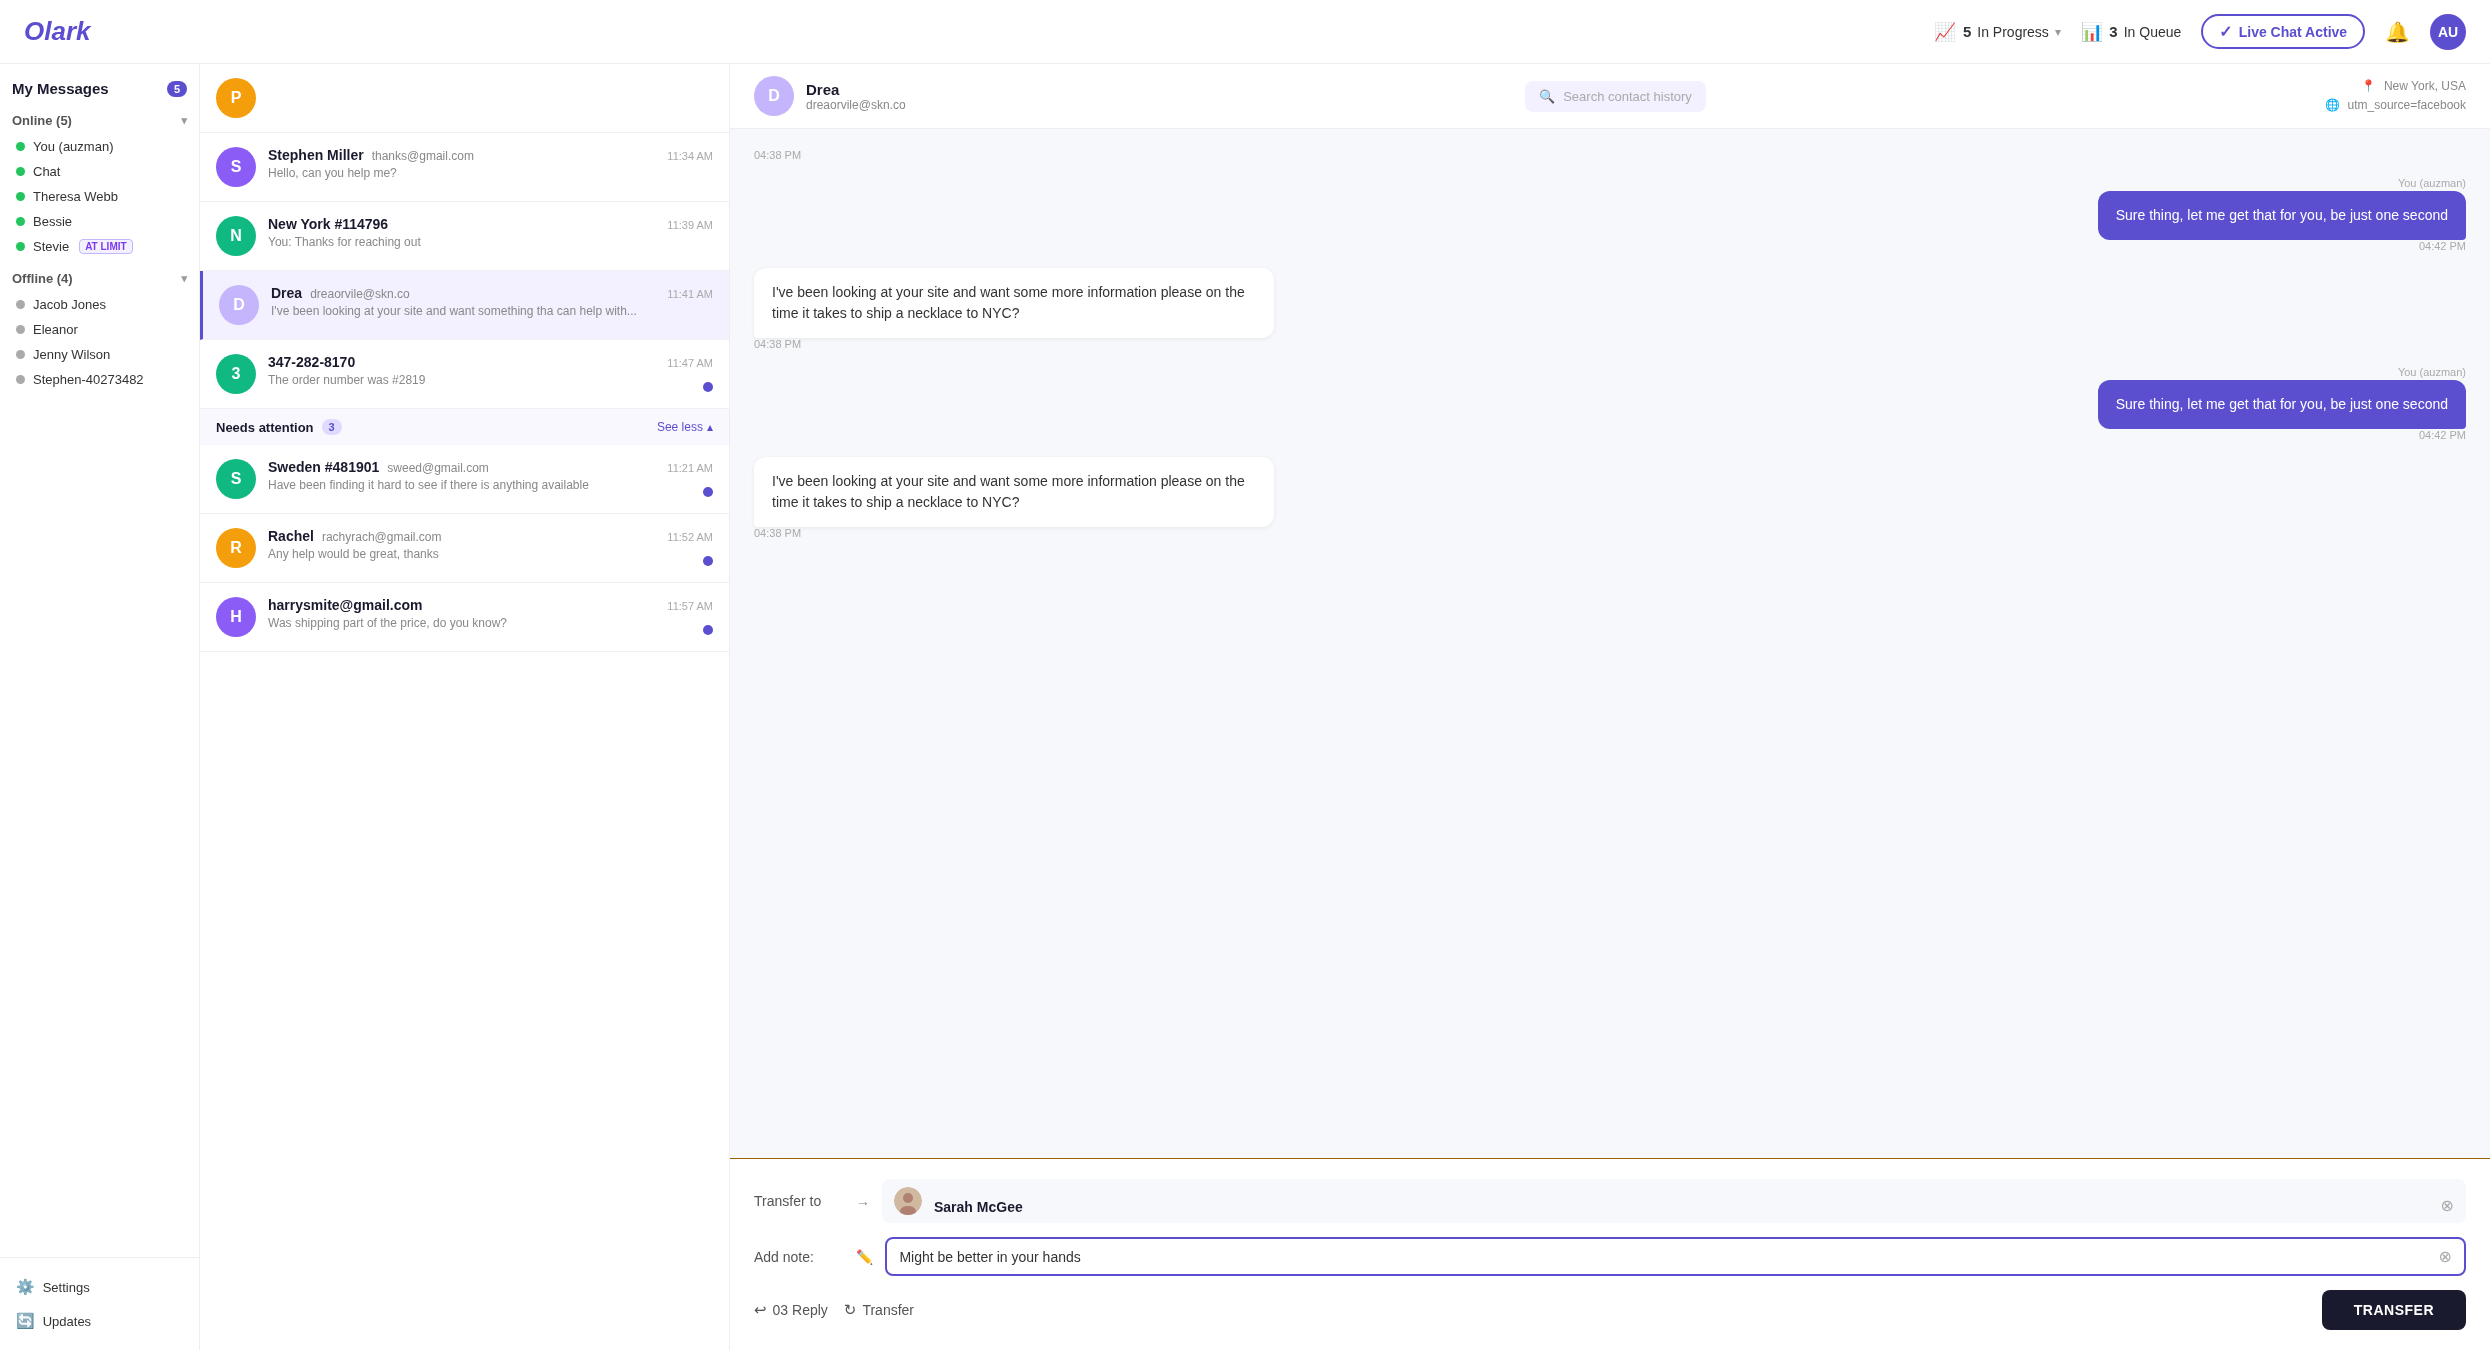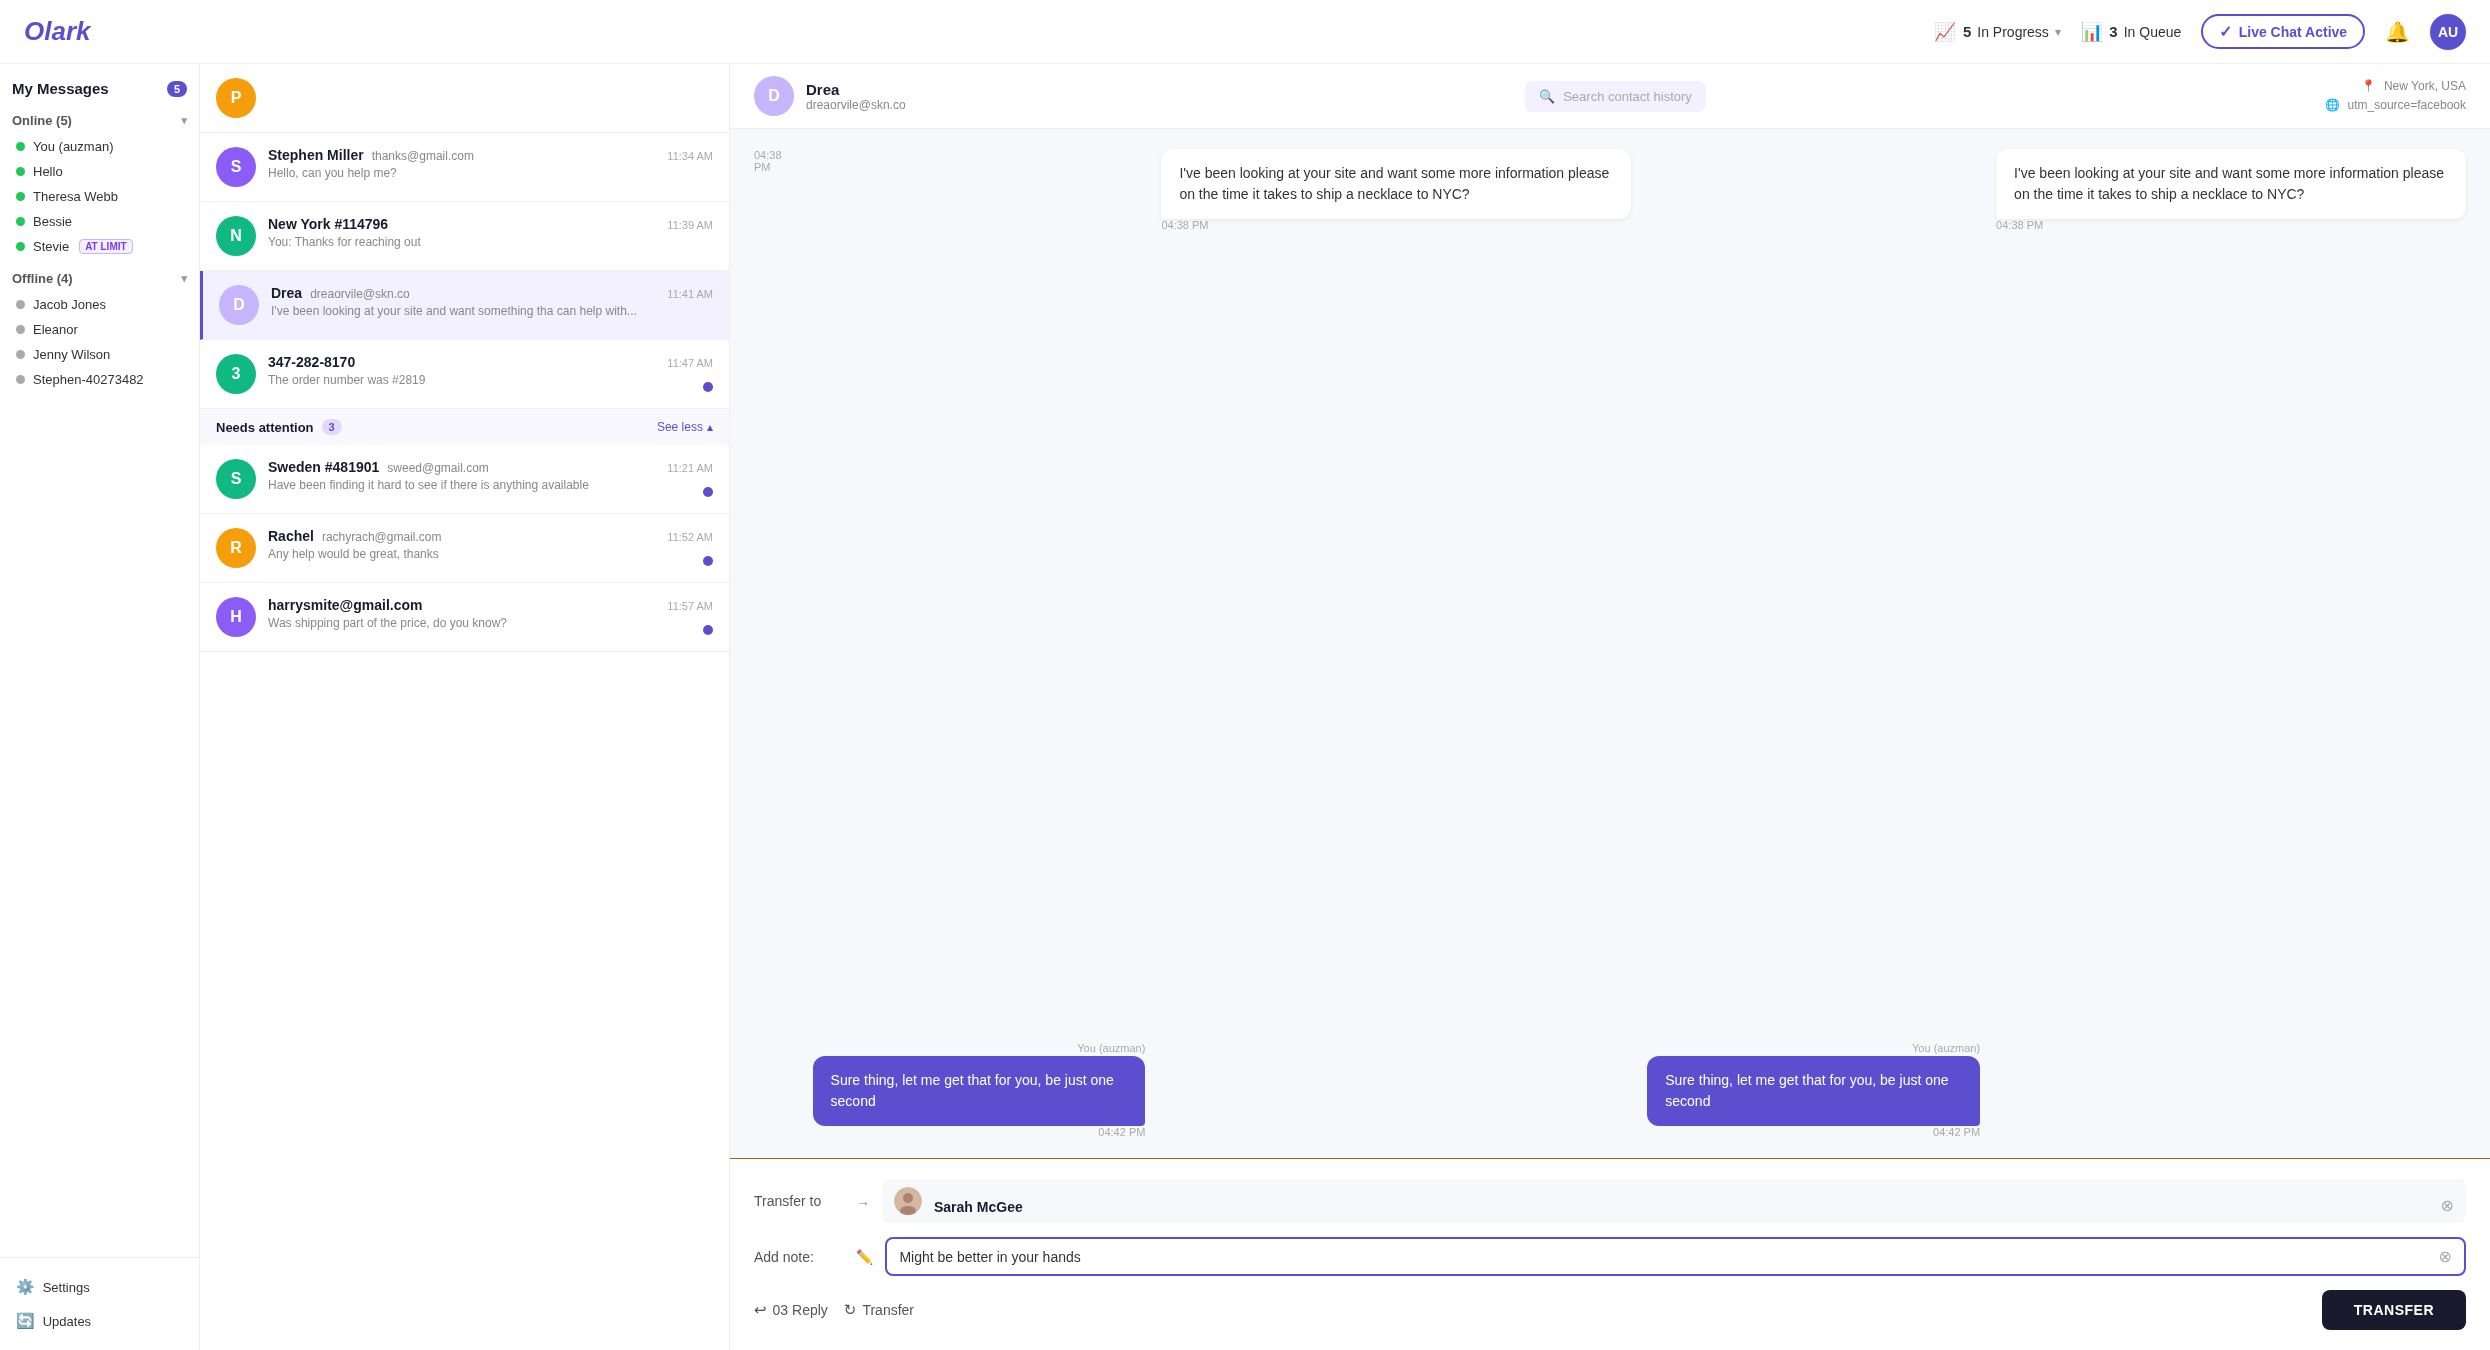"04:38 PM" .messages-area { flex-direction: row -> column }
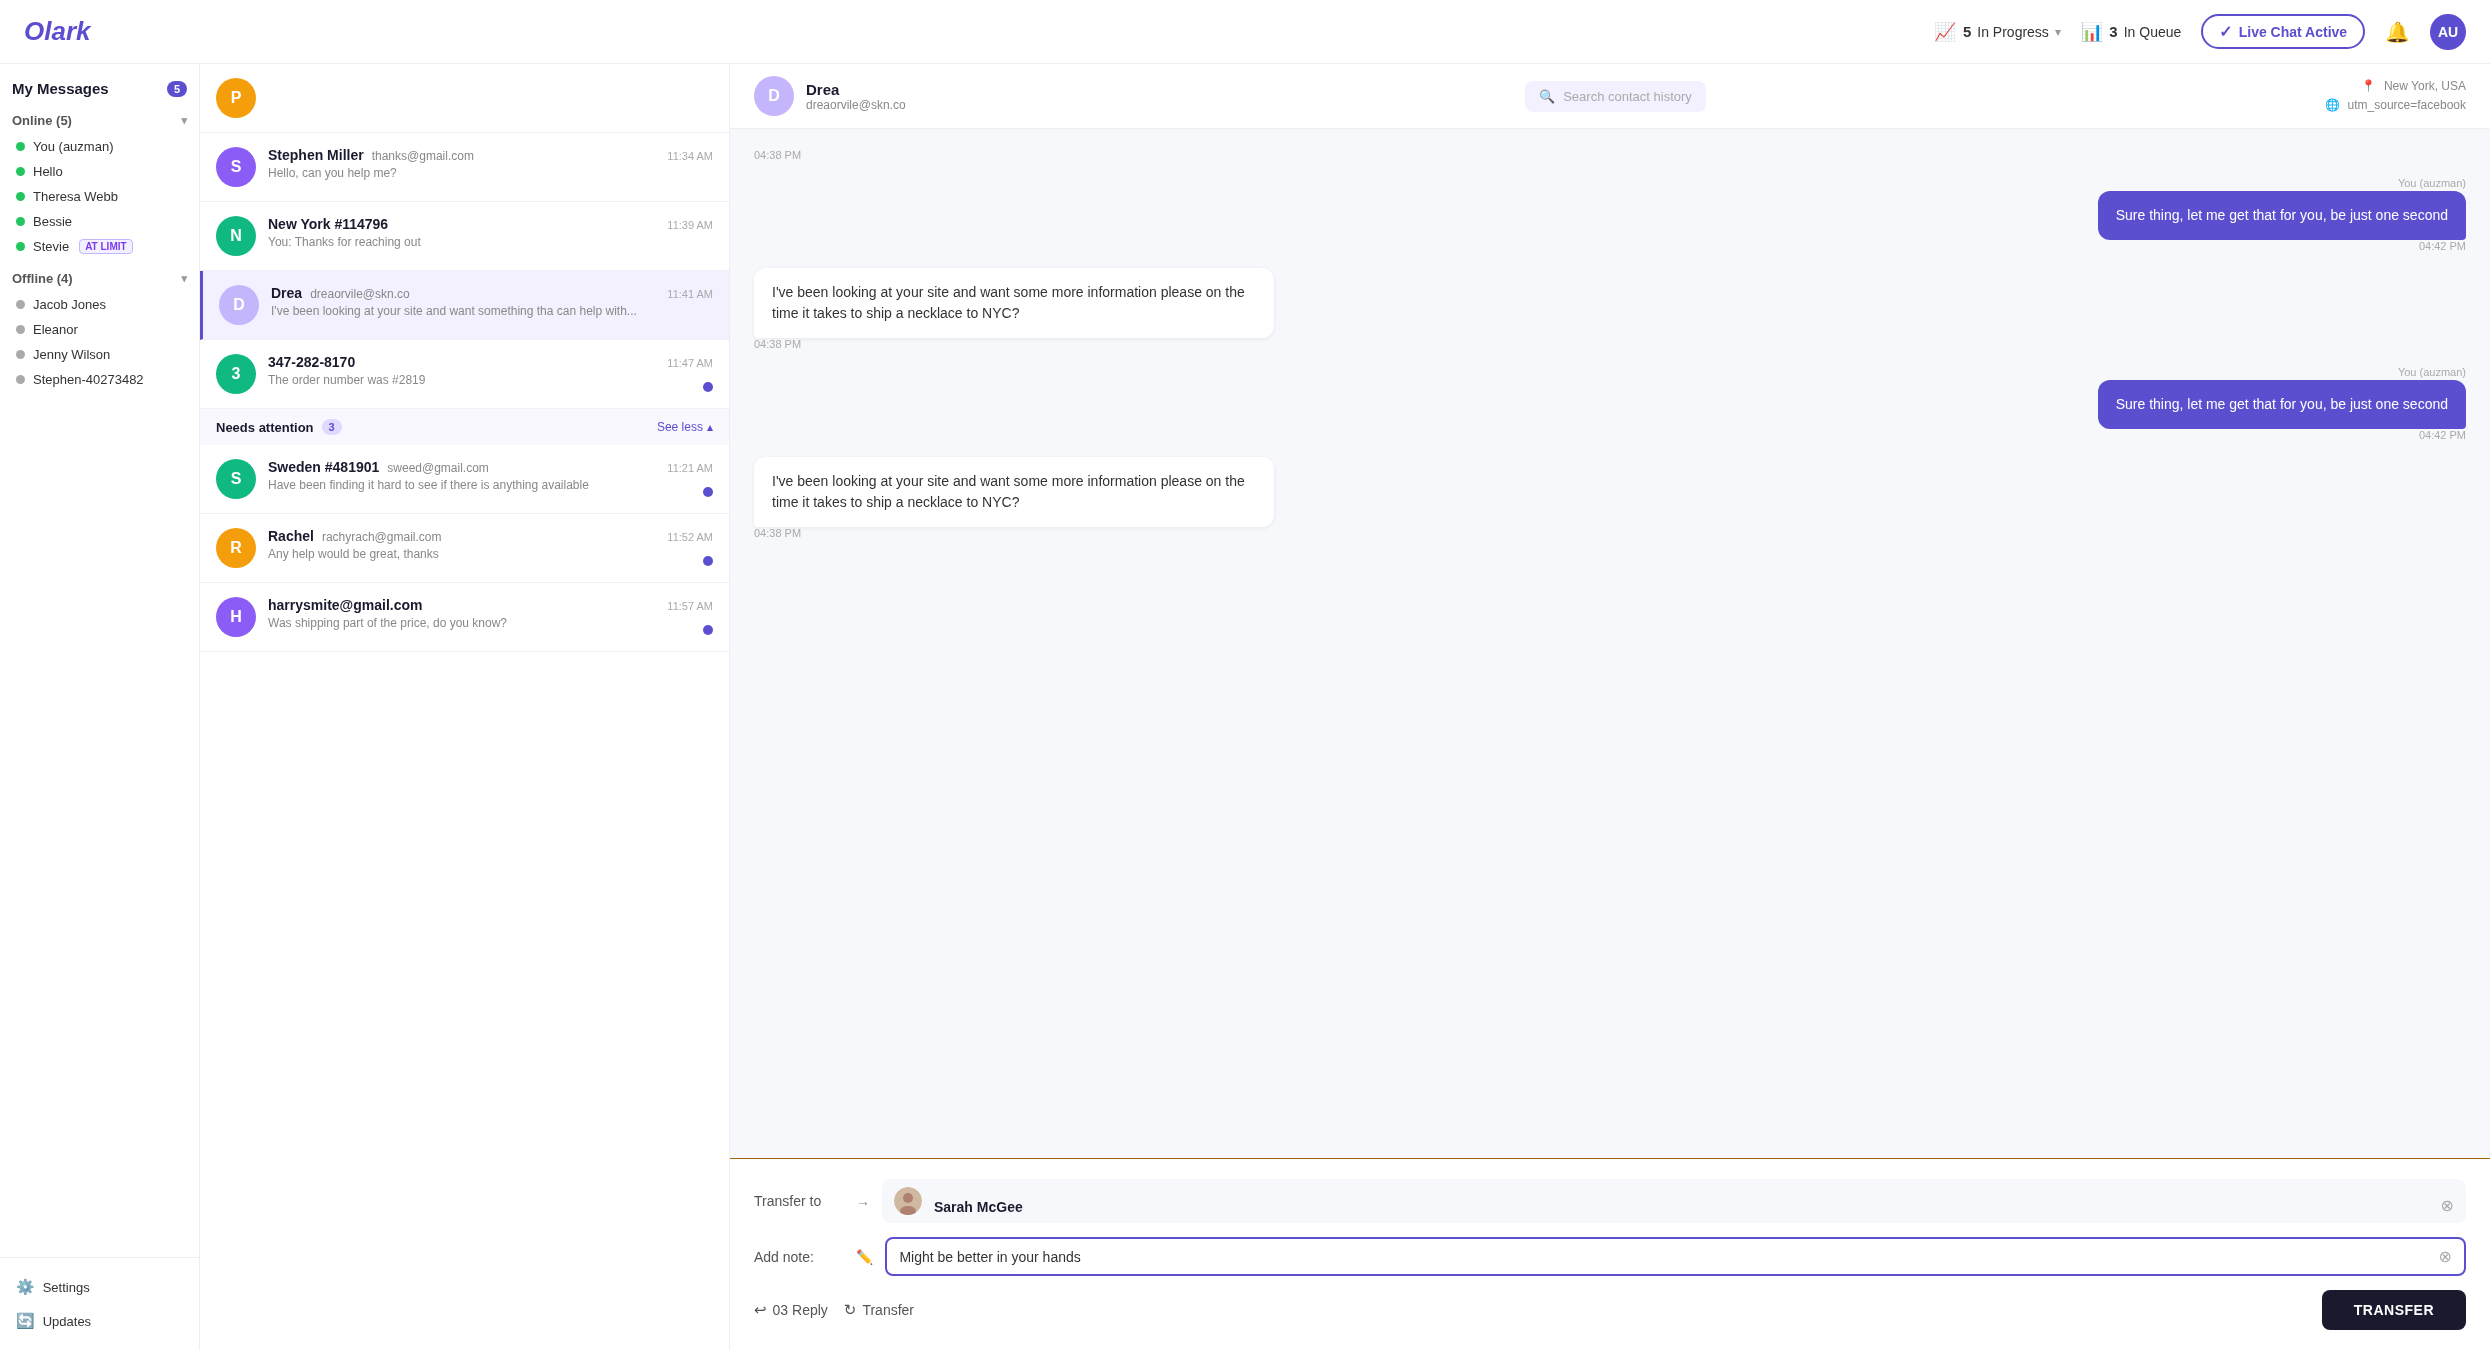"Hello" span { text: Hello -> Chat }
